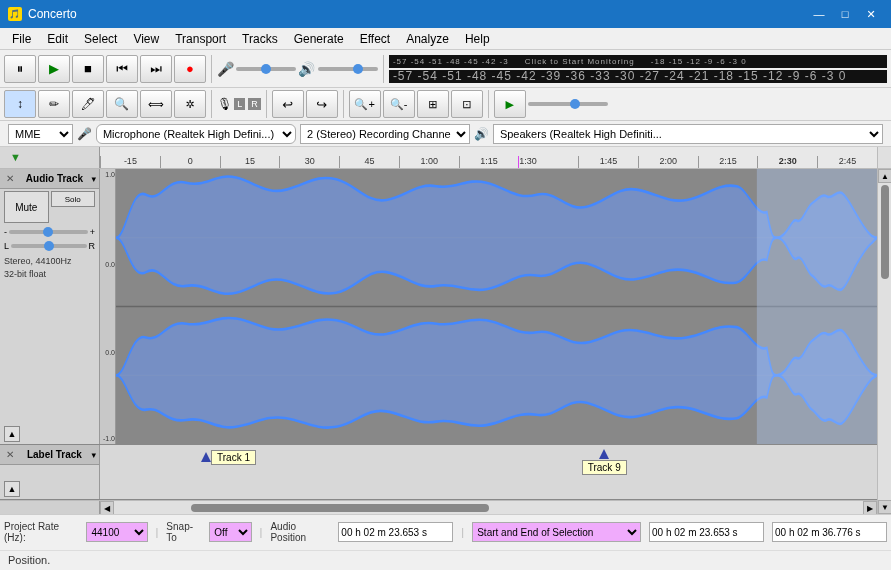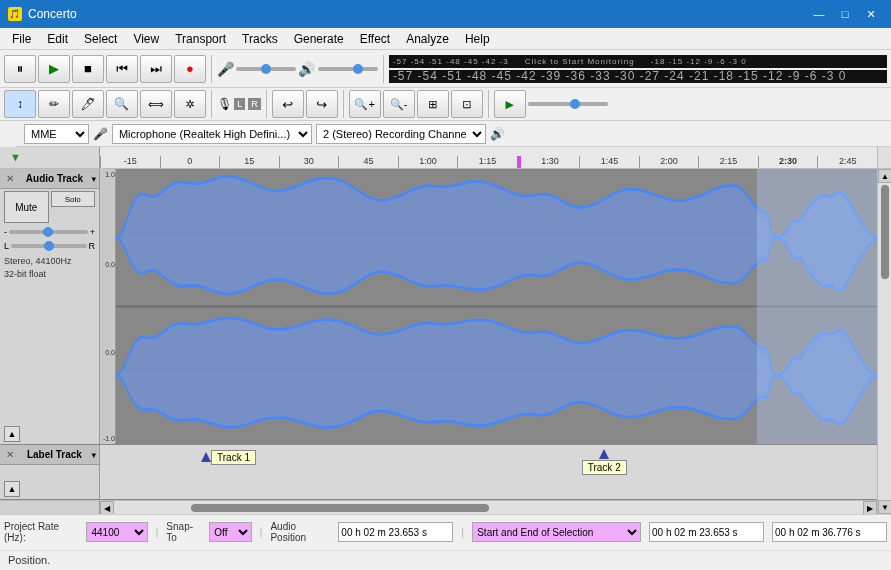"MME" .device-bar { margin-left: 16px -> none }
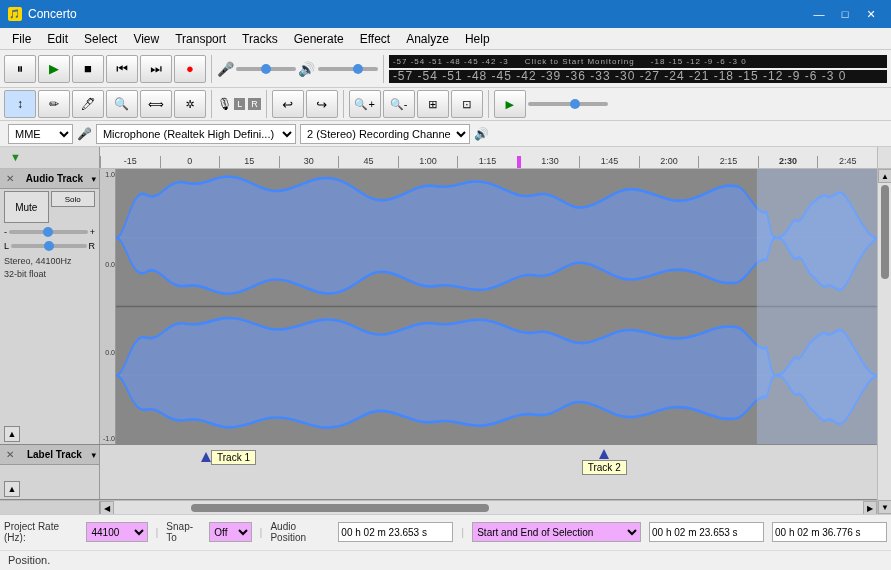"Microphone (Realtek High Defini...)" select.device-select { border-radius: none -> 6px }
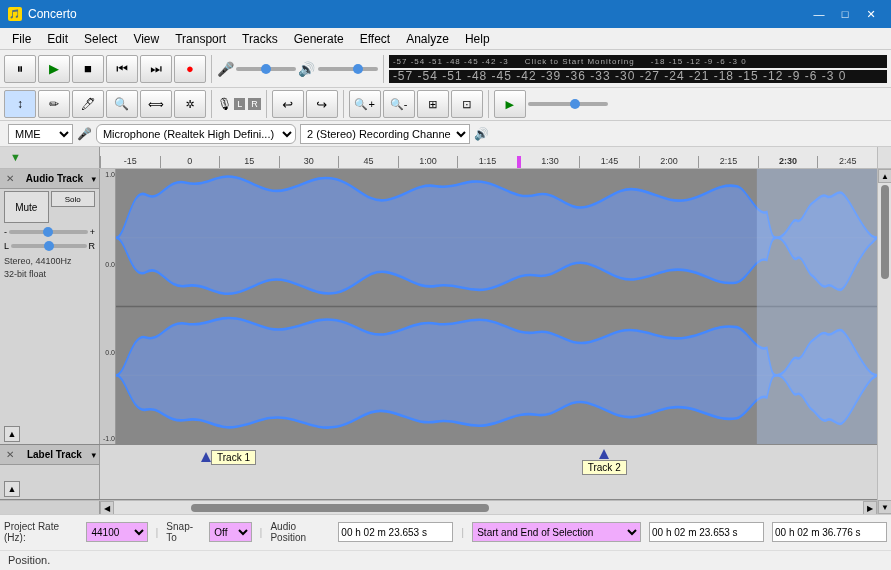"Speakers (Realtek High Definiti..." select.device-select { html: none -> <select> <option>Speakers (Realtek High Definiti...</option> </select> }
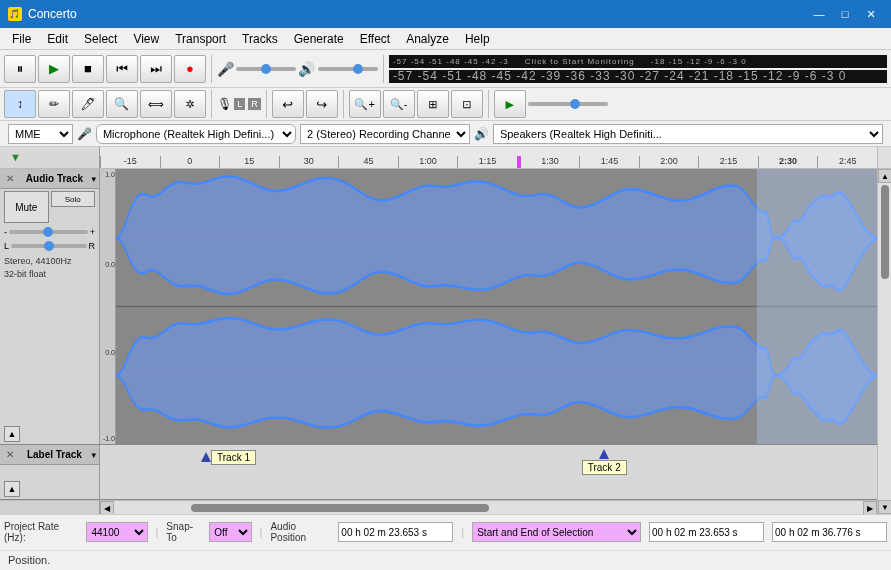"1:30" span { border-left: 4px solid #d946ef -> 1px solid #d946ef; text-align: center -> left }
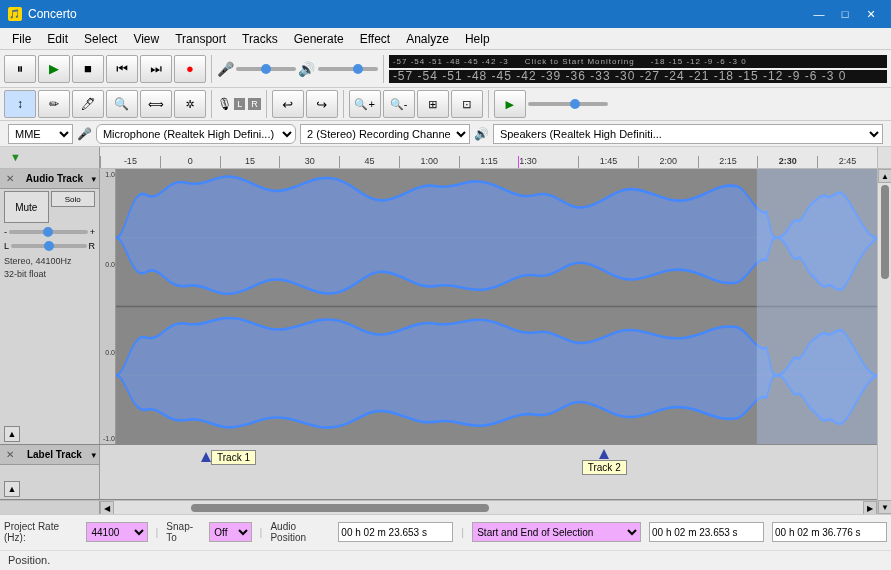"Track 2" div { text: 2 -> 9 }
